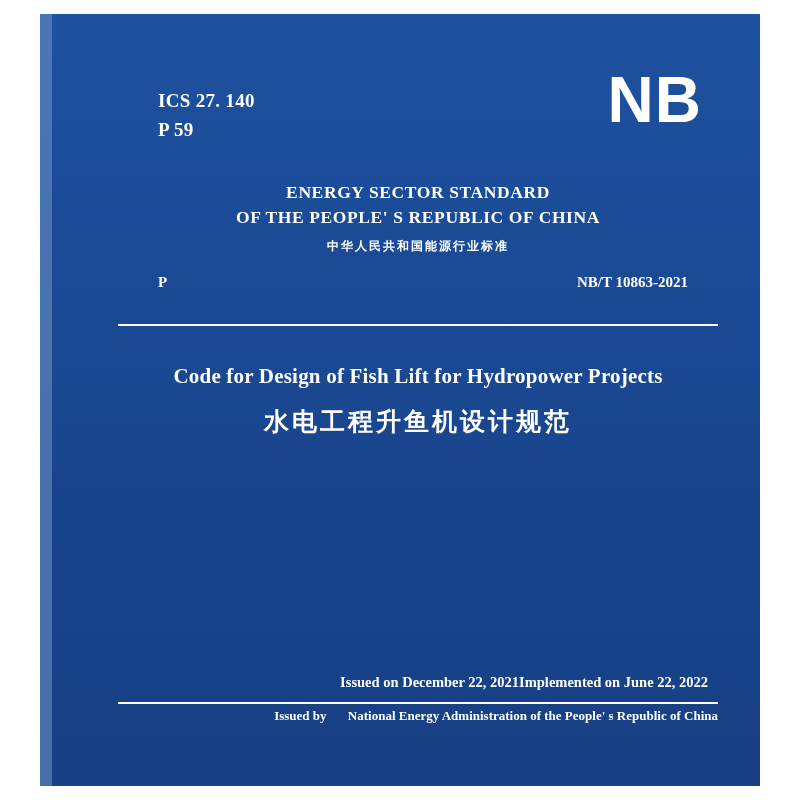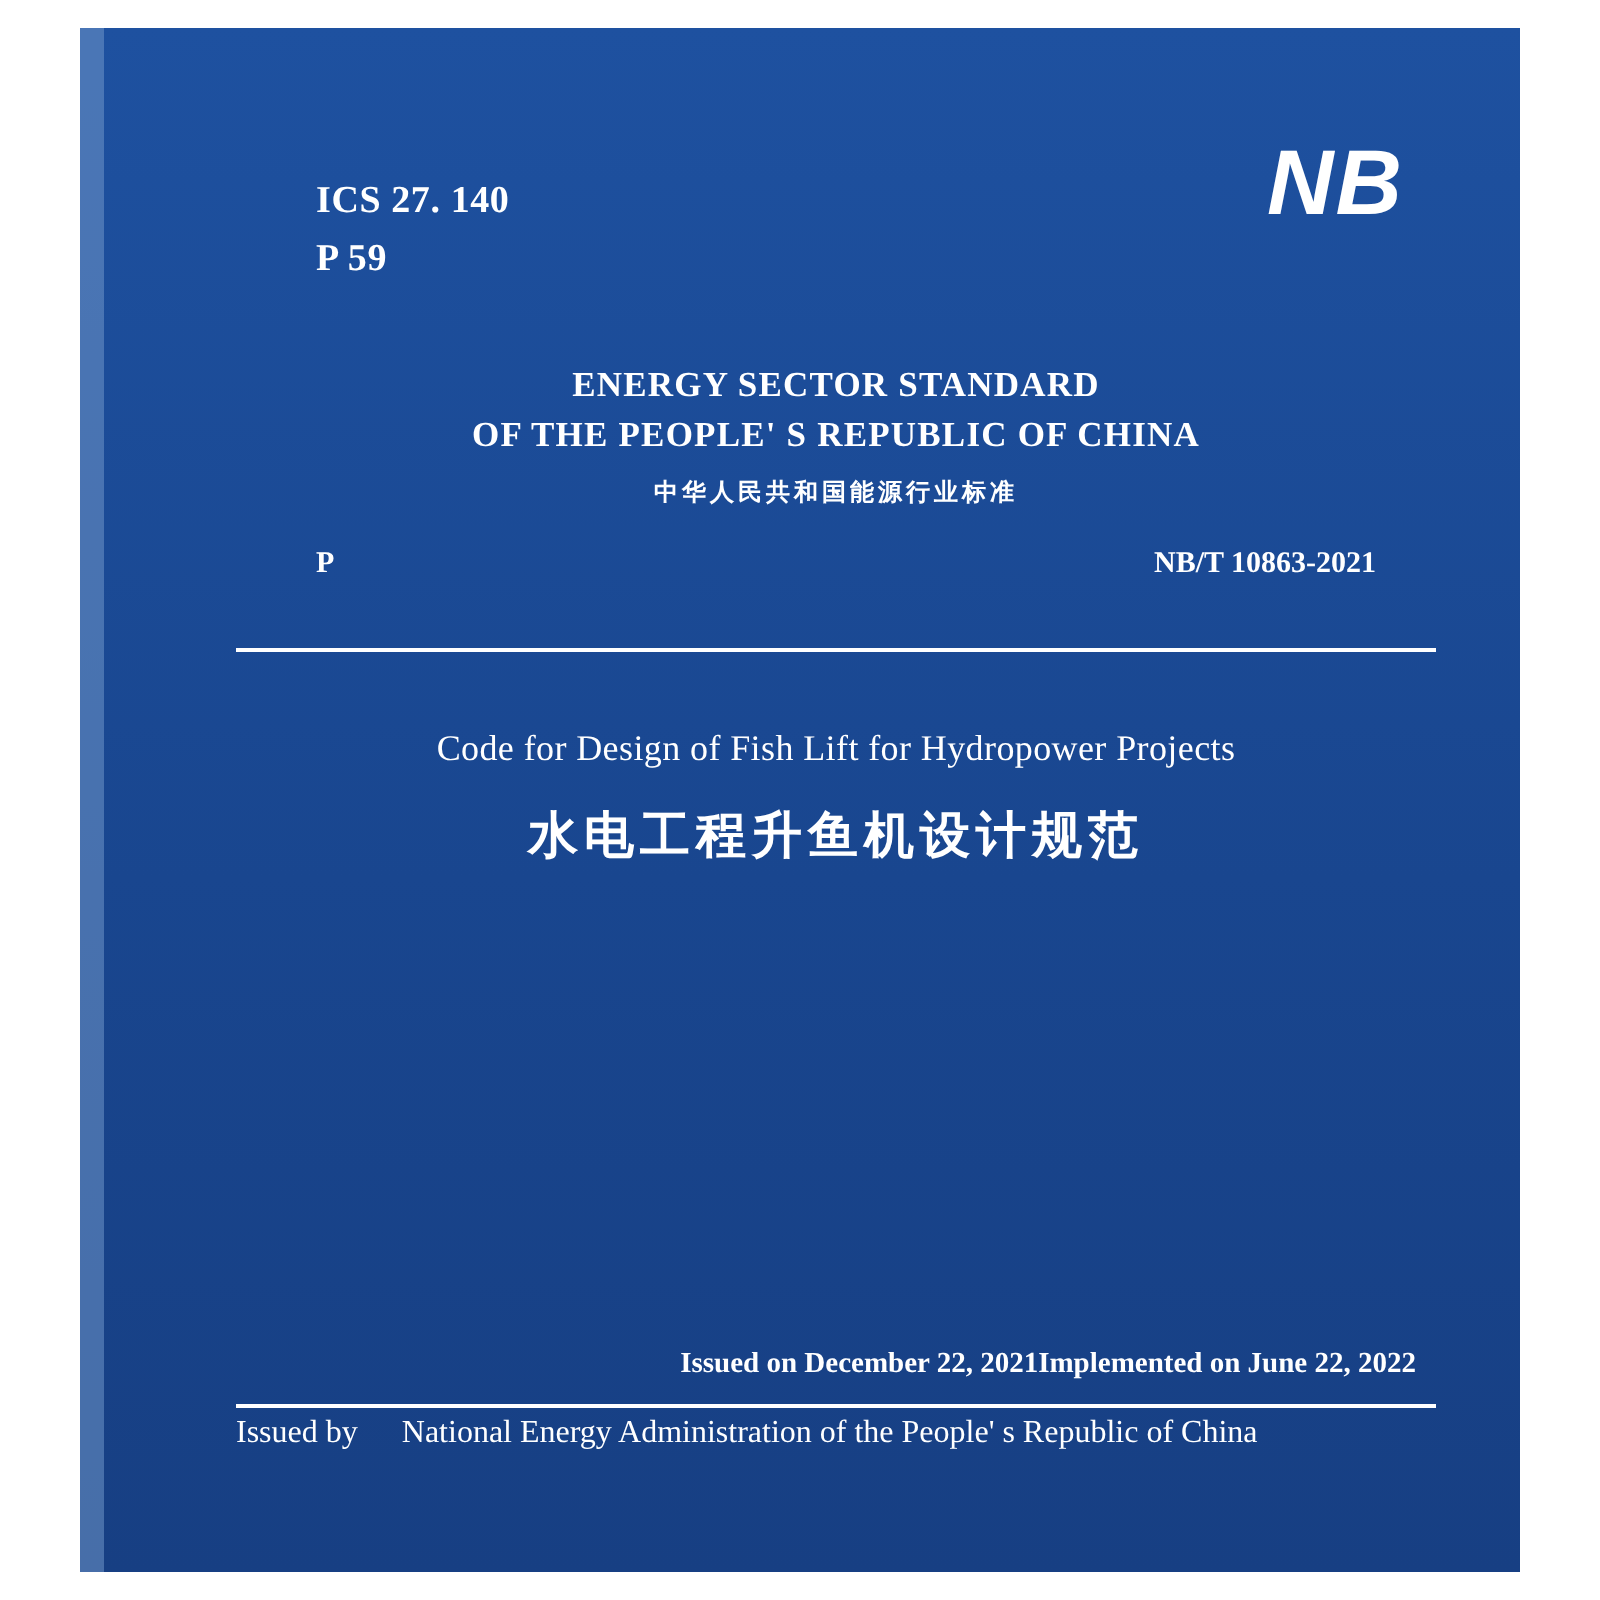"NB" .nb-logo { font-size: 46px -> 64px; font-style: italic -> none }
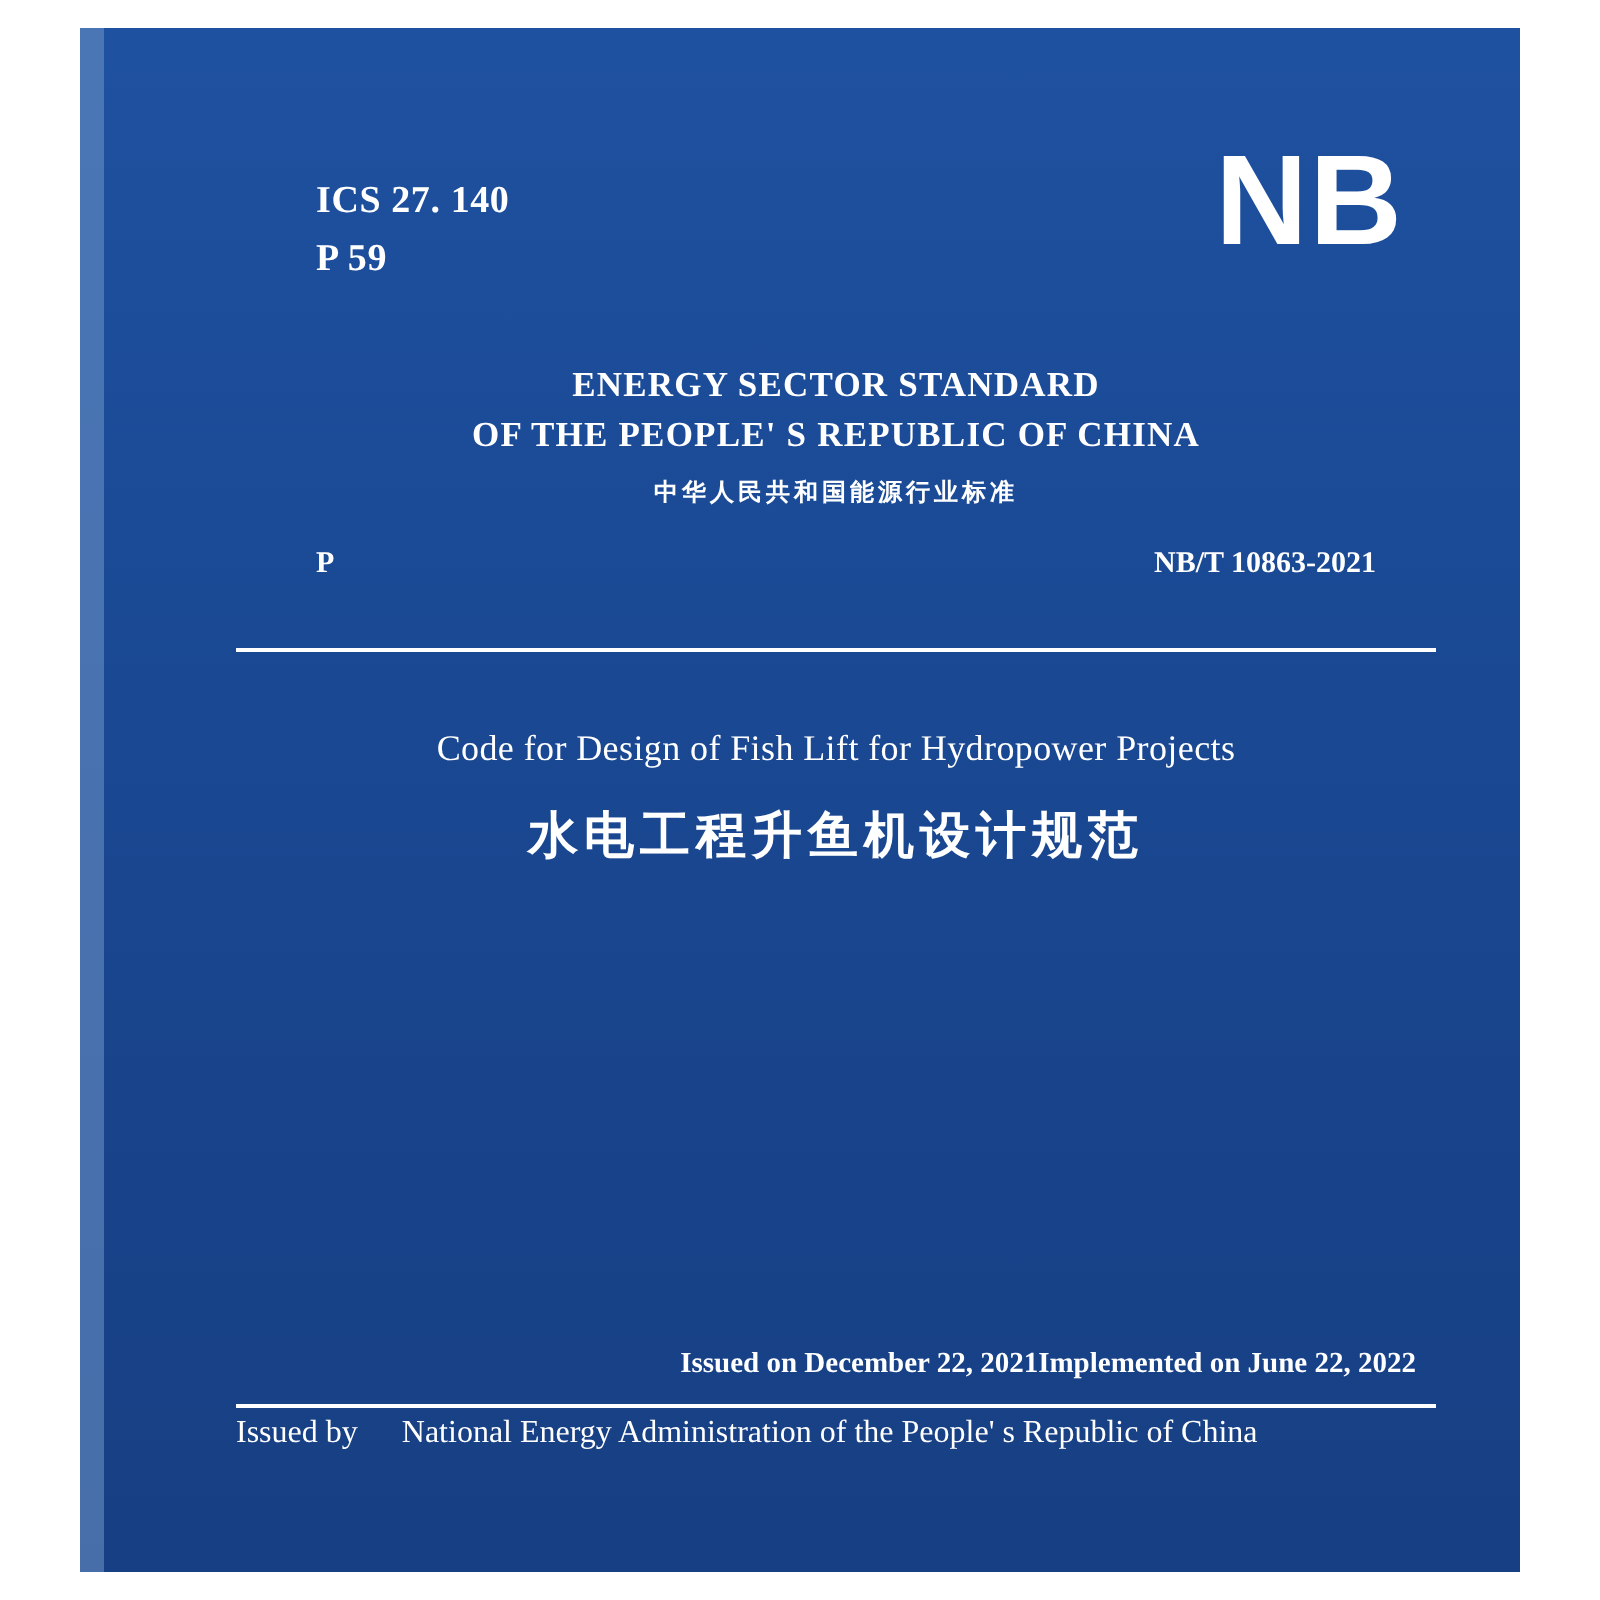"Code for Design of Fish" .doc-title-en { font-size: 18px -> 21px; font-weight: normal -> bold }
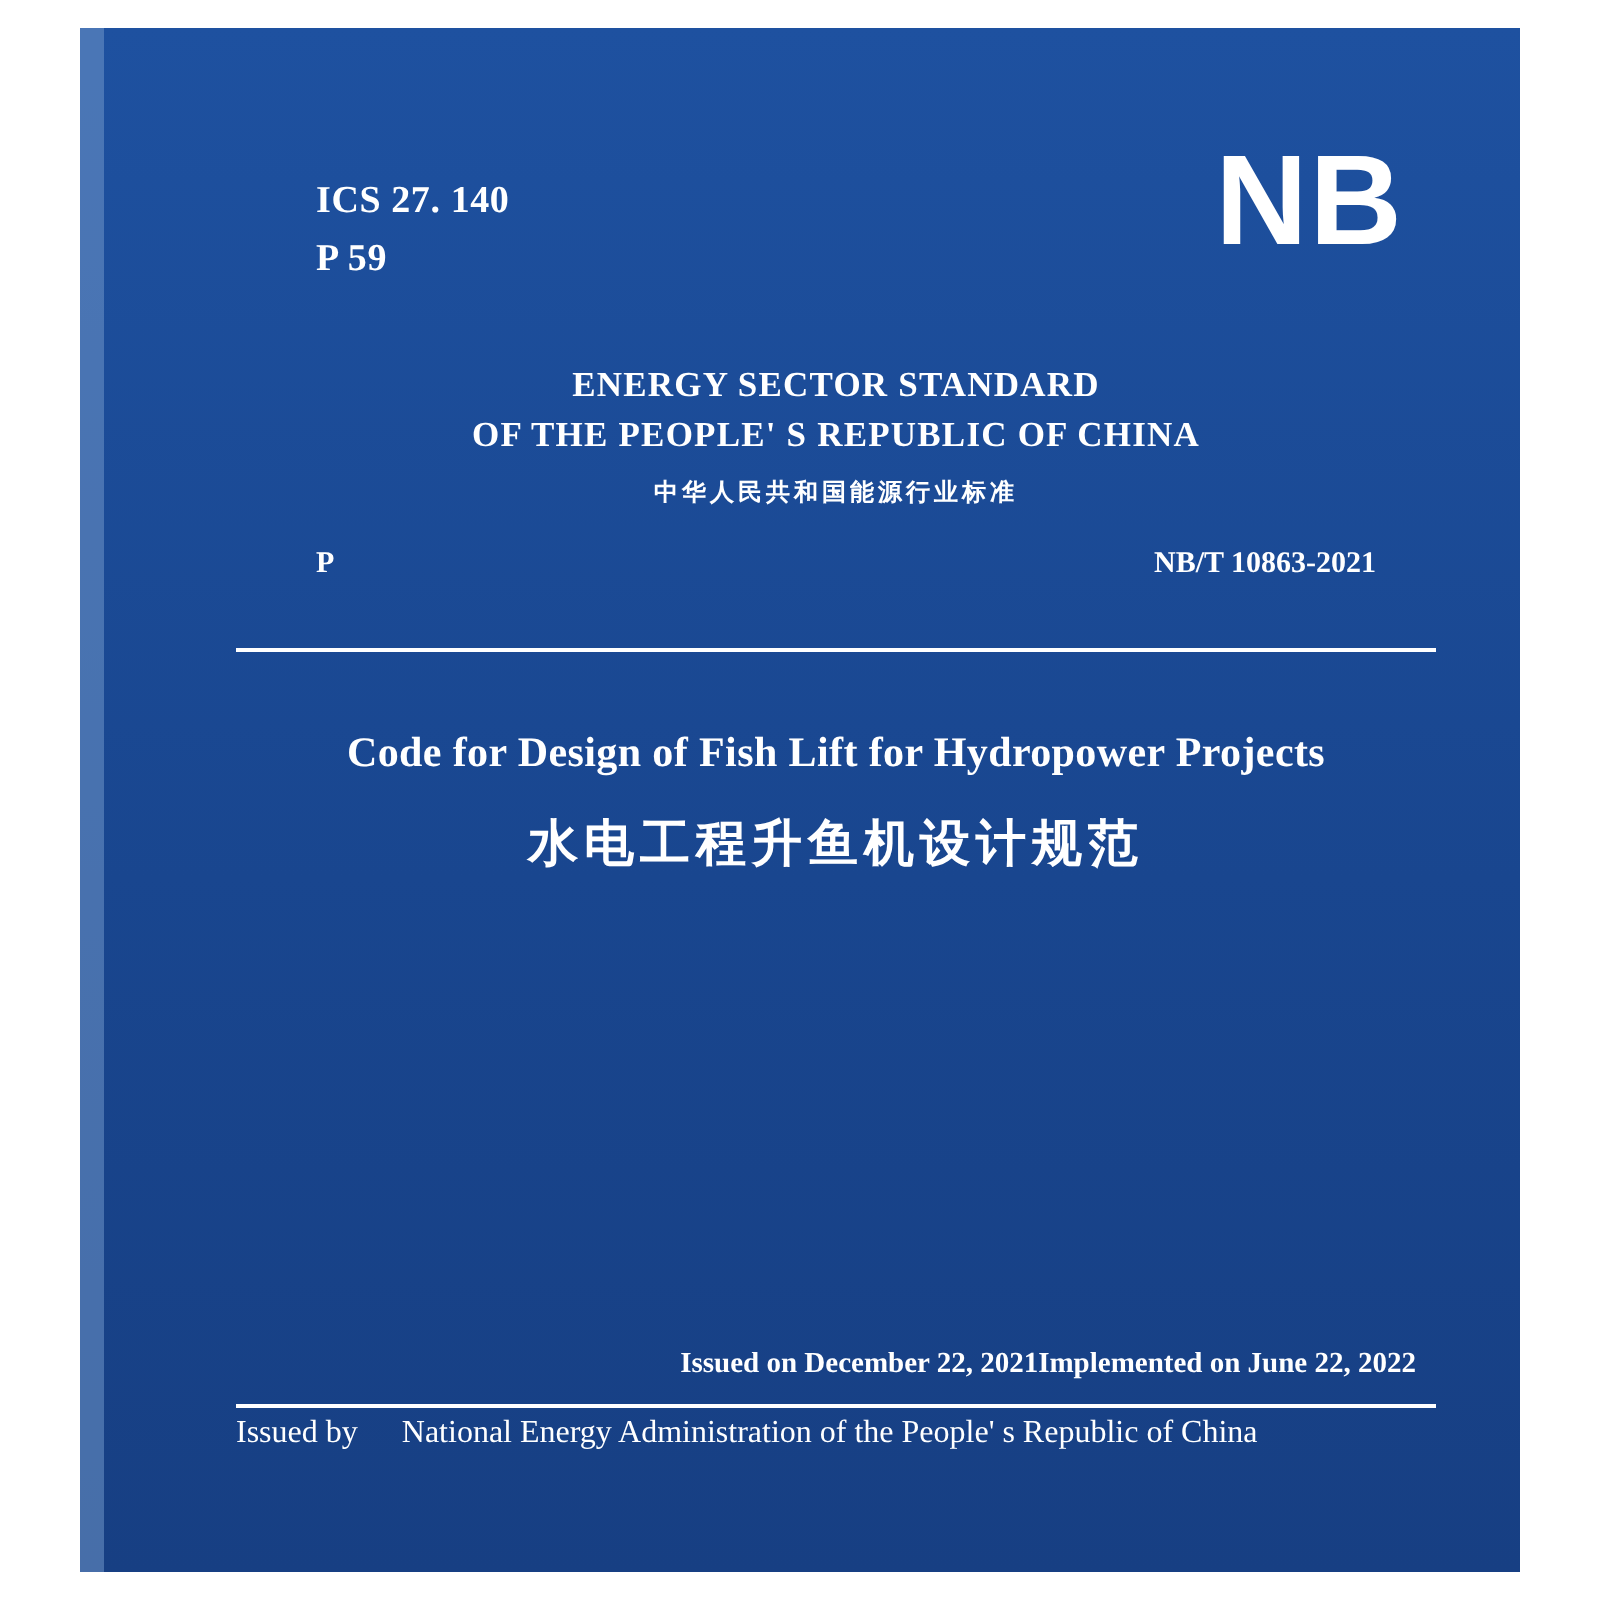"Issued by National Energy Administration" .issued-by-row { font-size: 16px -> 13px; font-weight: normal -> bold; text-align: left -> right }
